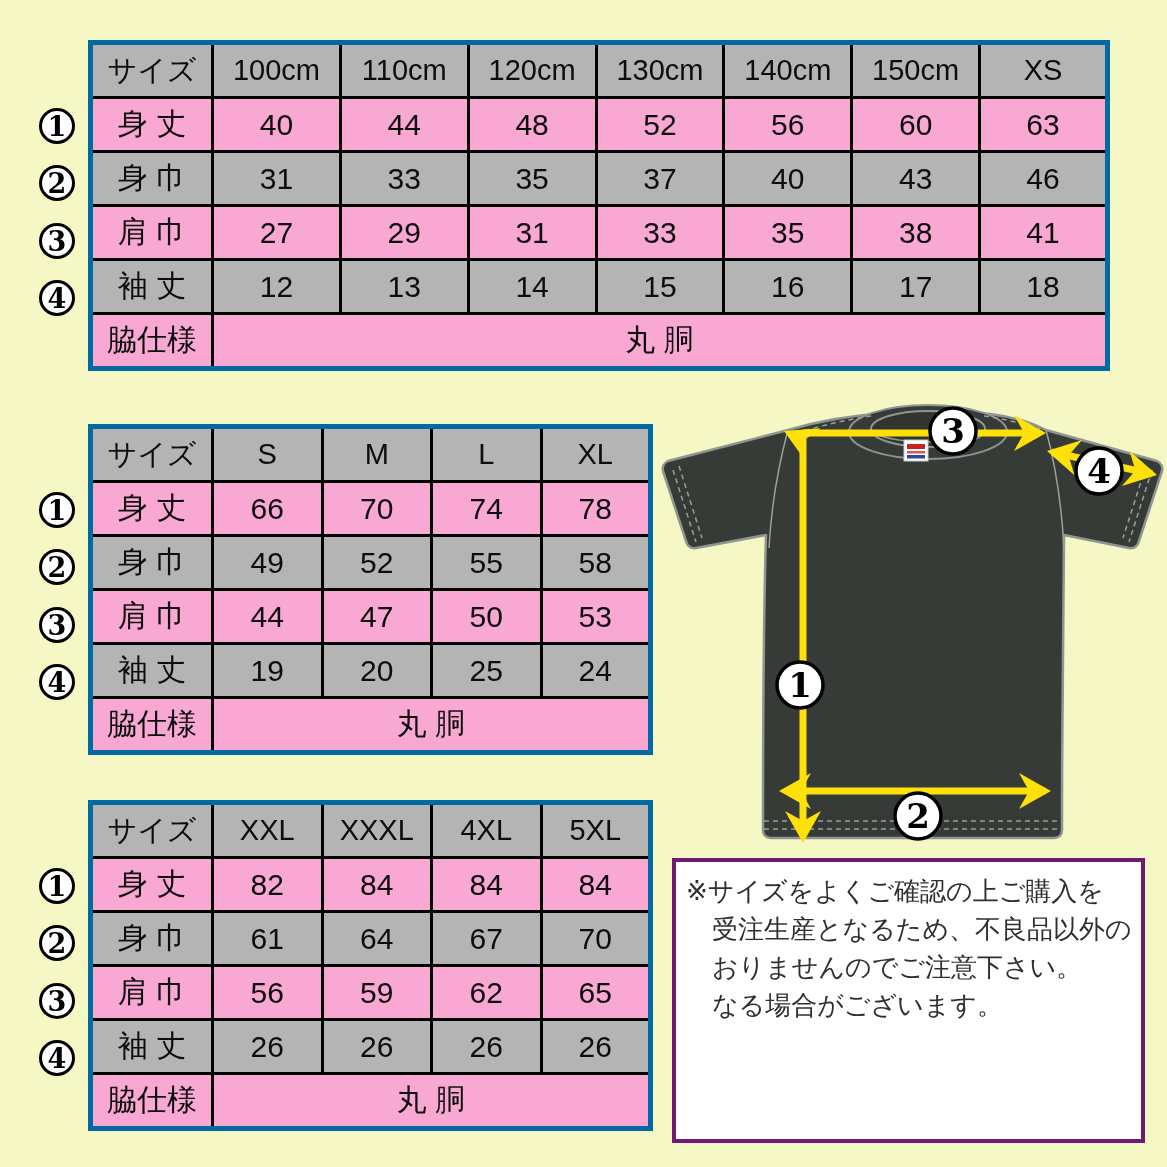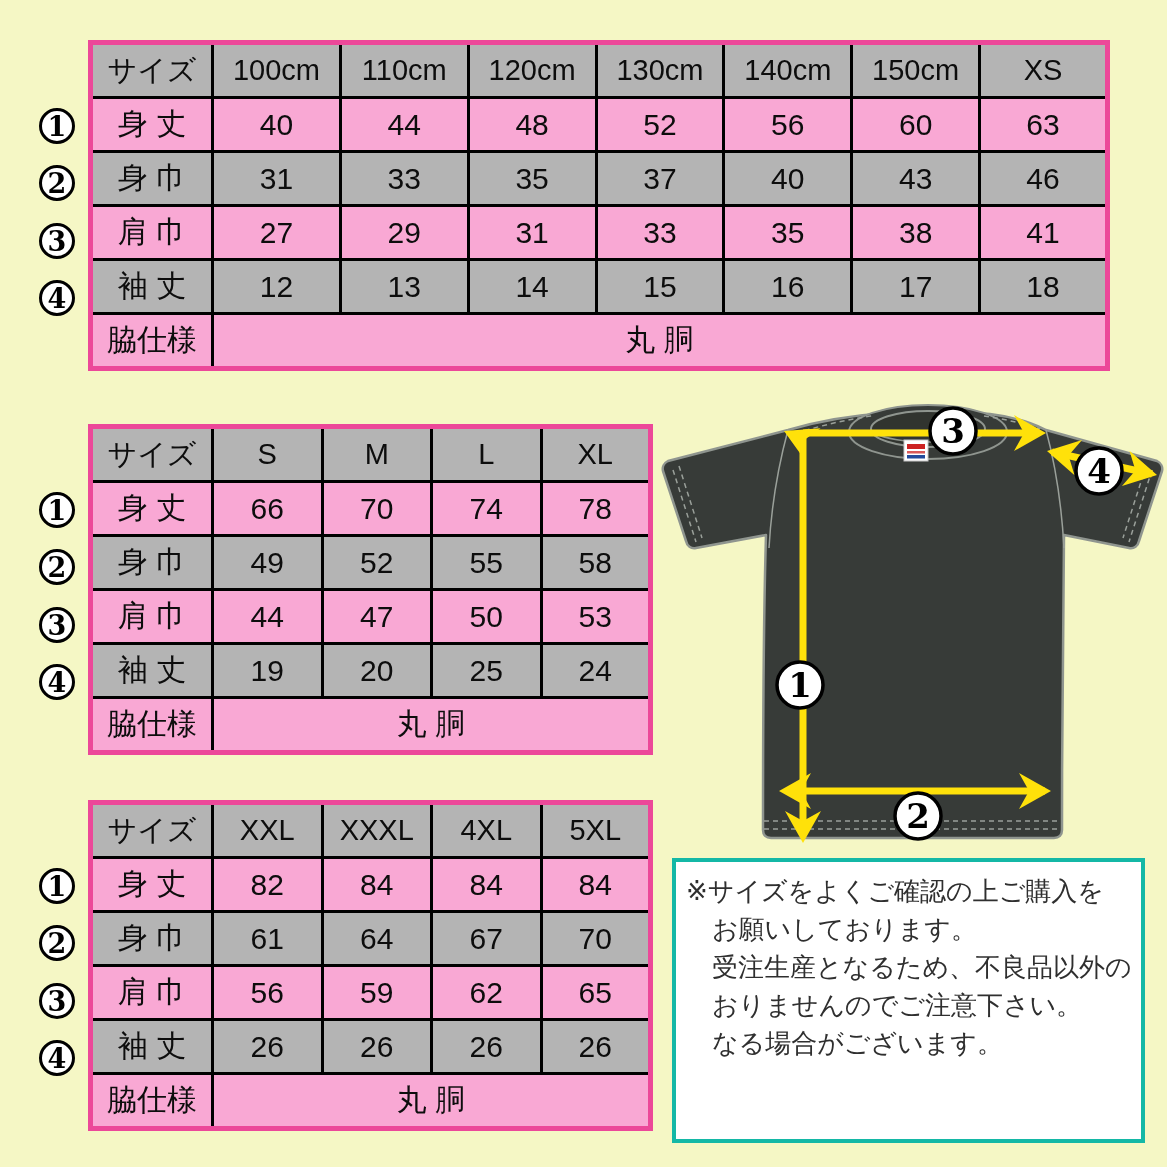"サイズ" table.st { border: 5px solid #ec4899 -> 5px solid #0369a1 }
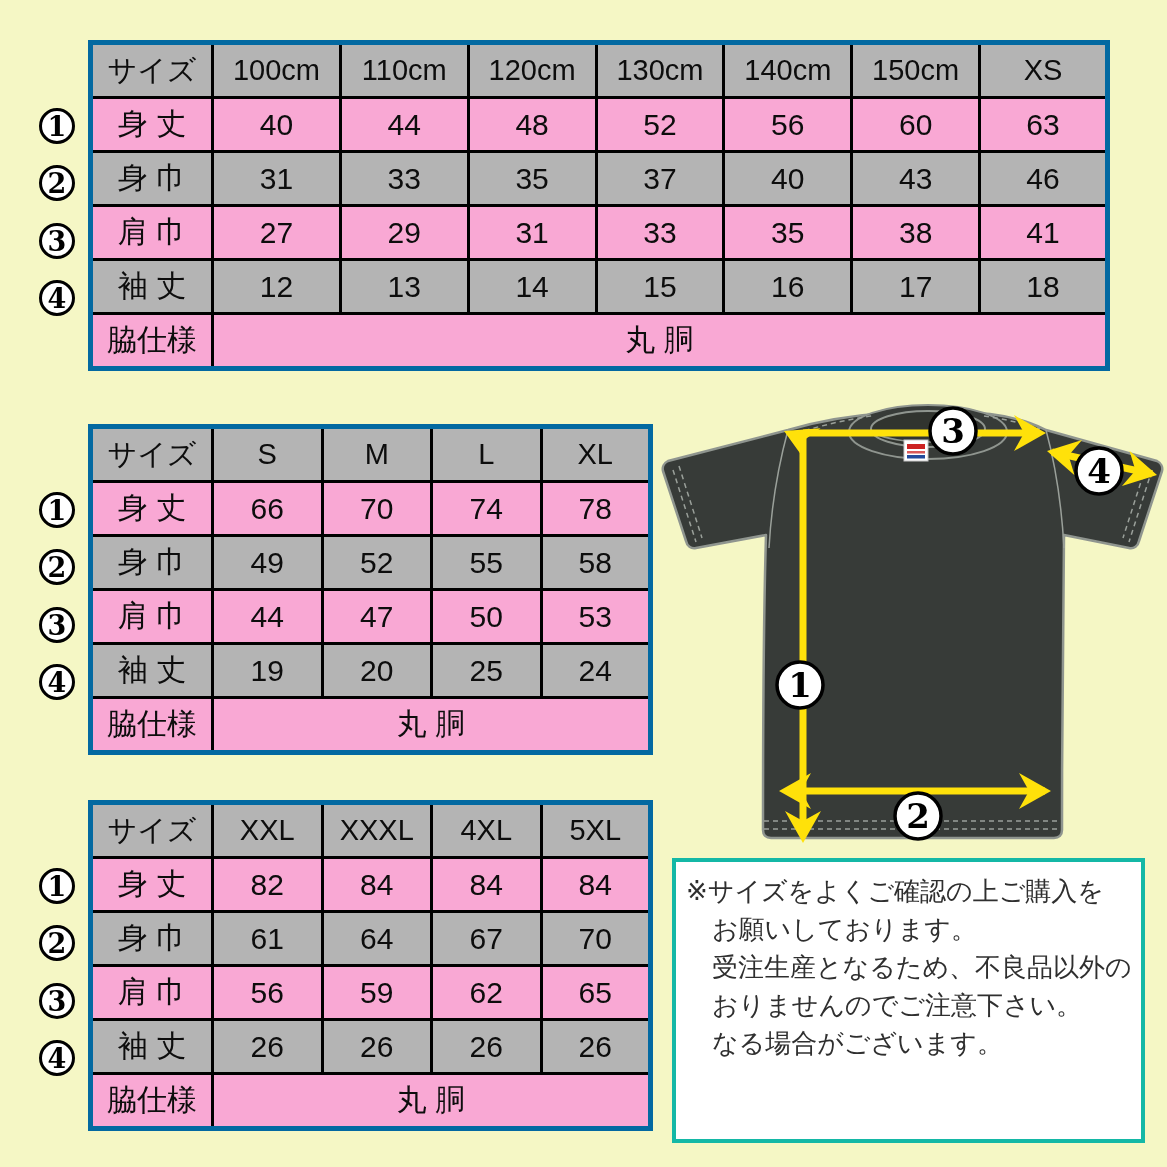"※サイズをよくご確認の上ご購入を" .notice { border: 4px solid #14b8a6 -> 4px solid #701a75 }
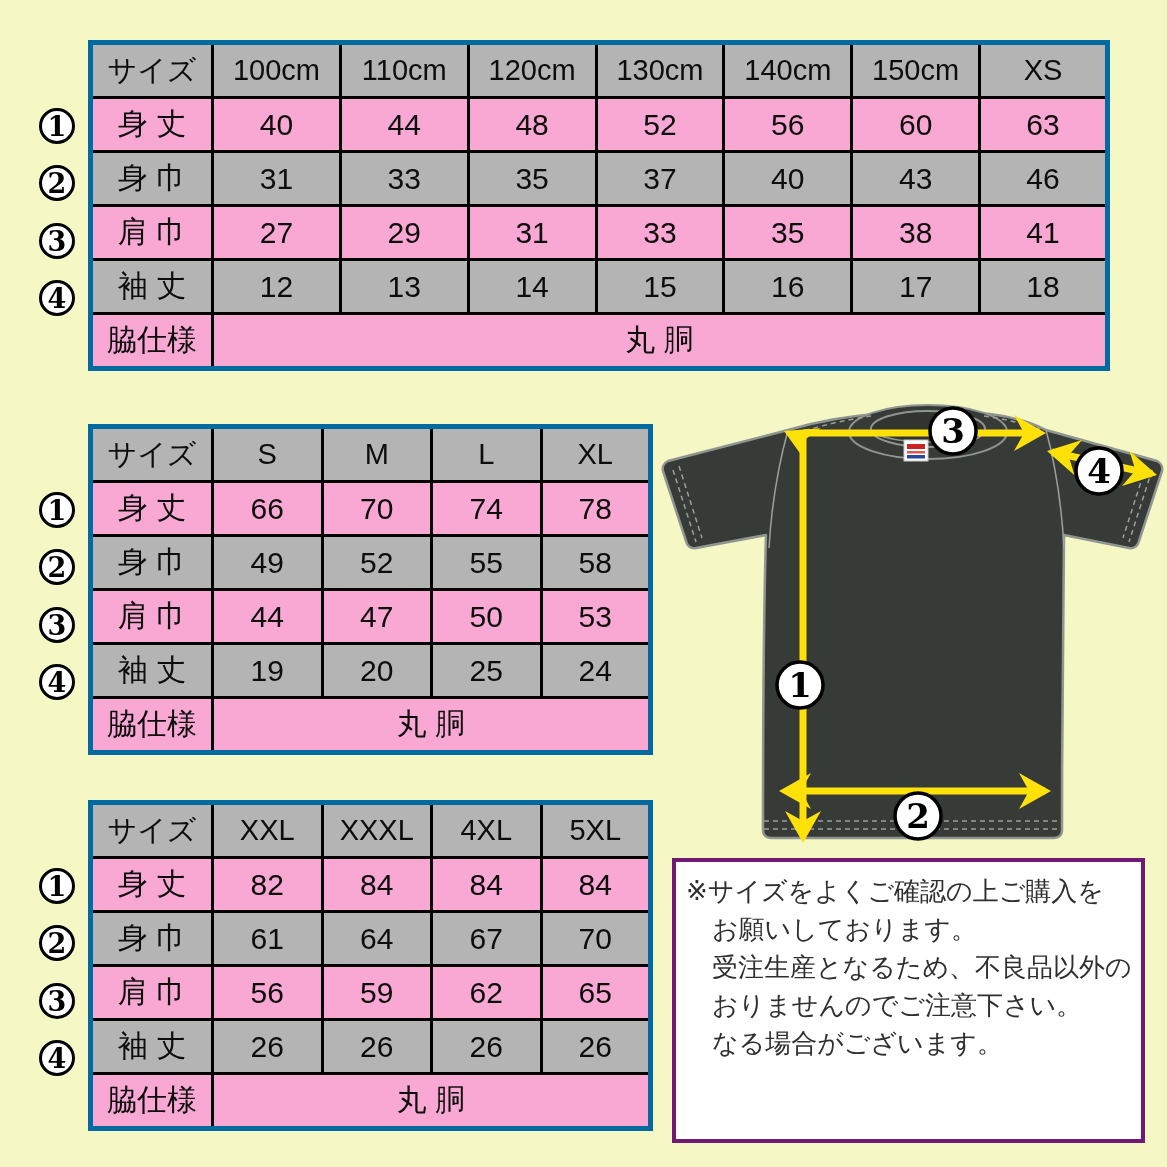"お願いしております。" div.nline { html: <div>お願いしております。</div> -> none }
